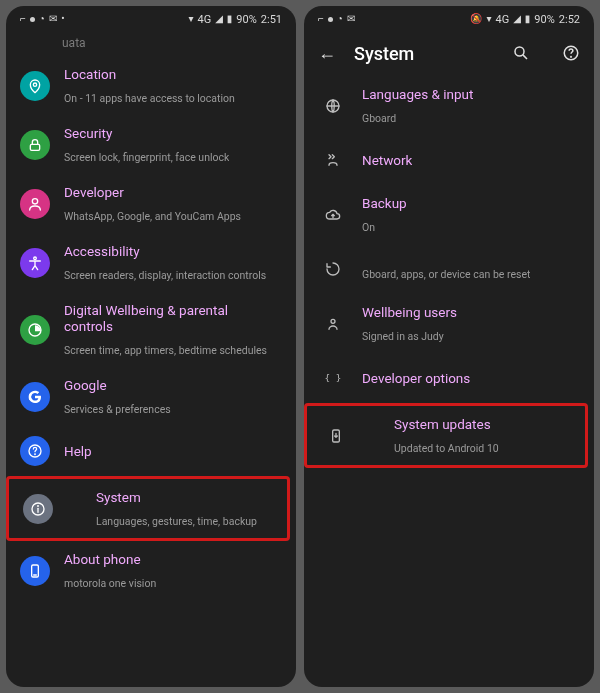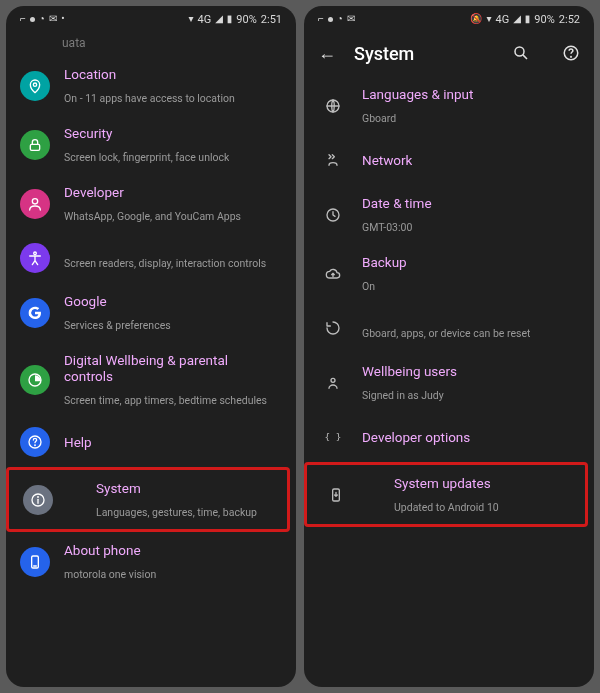"Date & time" div.row { html: <div> <div> <svg> <circle></circle> <path></path> </svg> </div> <div> <div>Date &amp; time</div> <div>GMT-03:00</div> </div> </div> -> none }
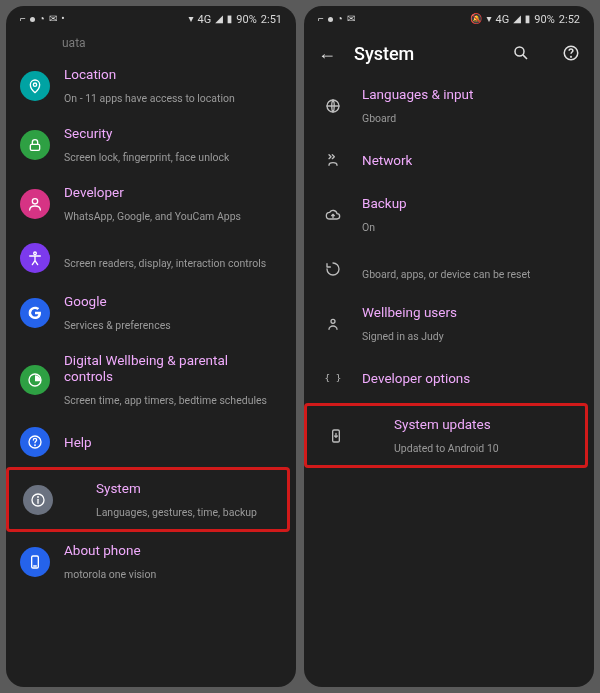"Accessibility" div.lbl { html: none -> <div>Accessibility</div> }
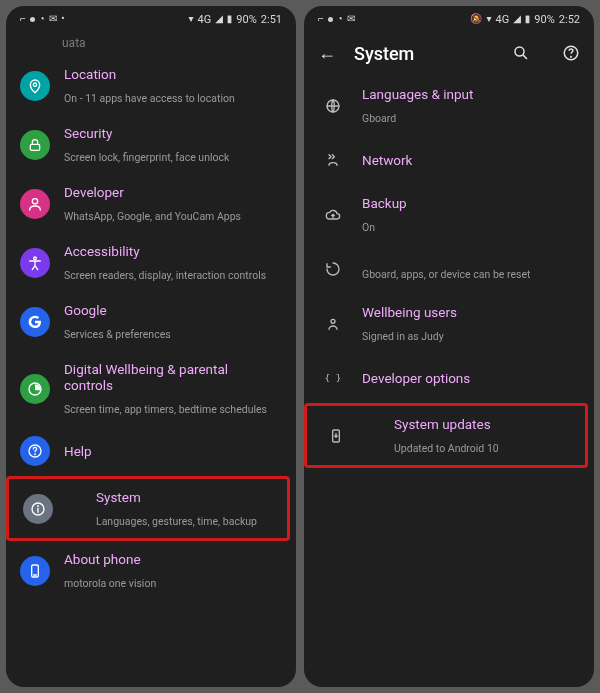"Google" div.row { order: before "Digital Wellbeing & parental controls" -> after "Digital Wellbeing & parental controls" }
